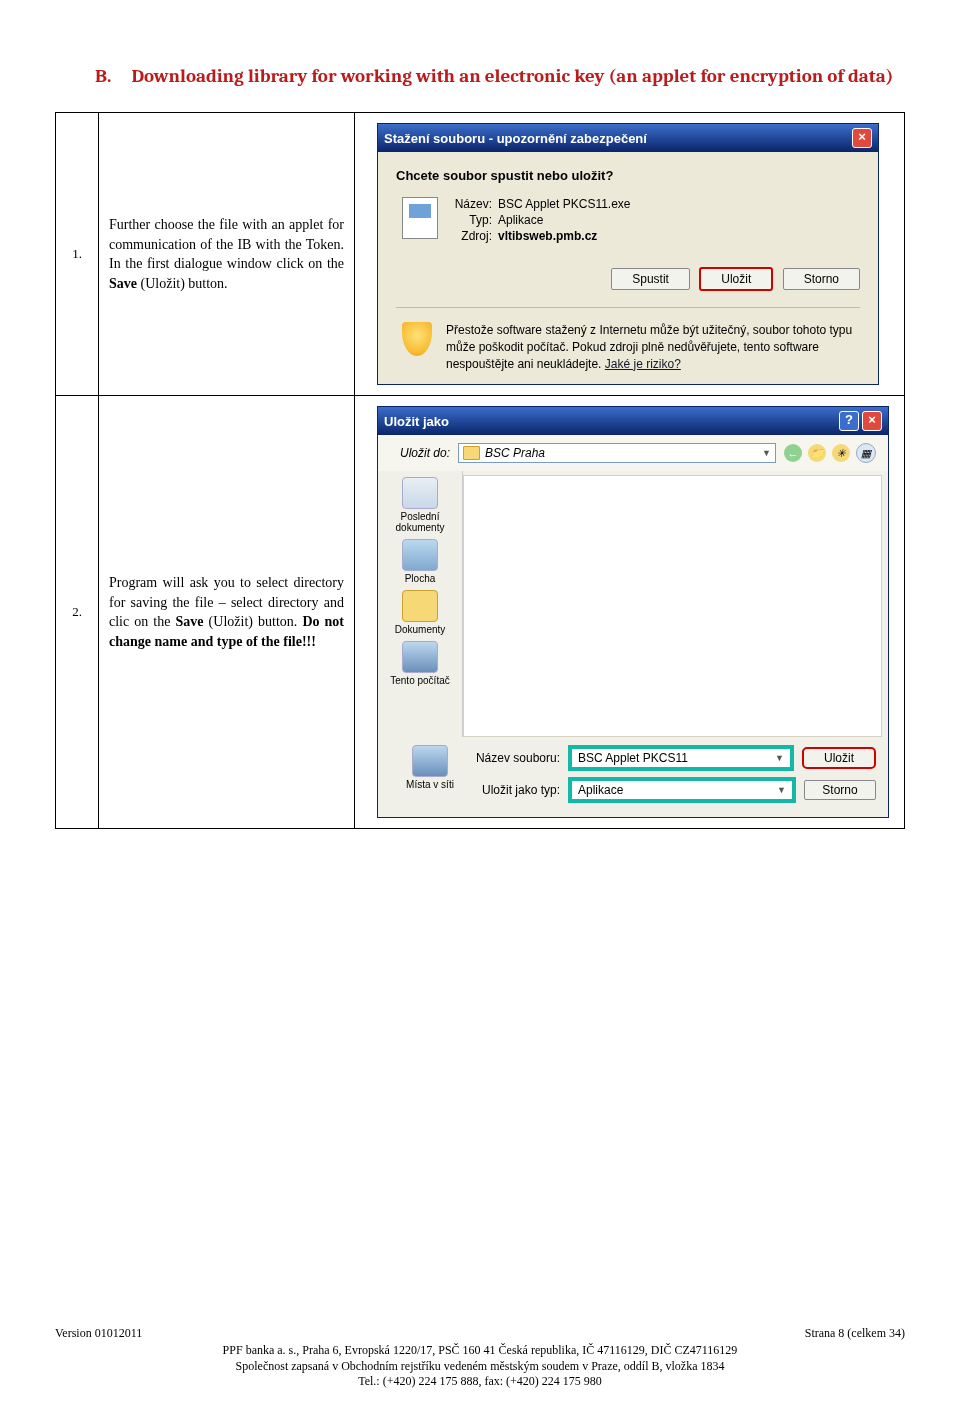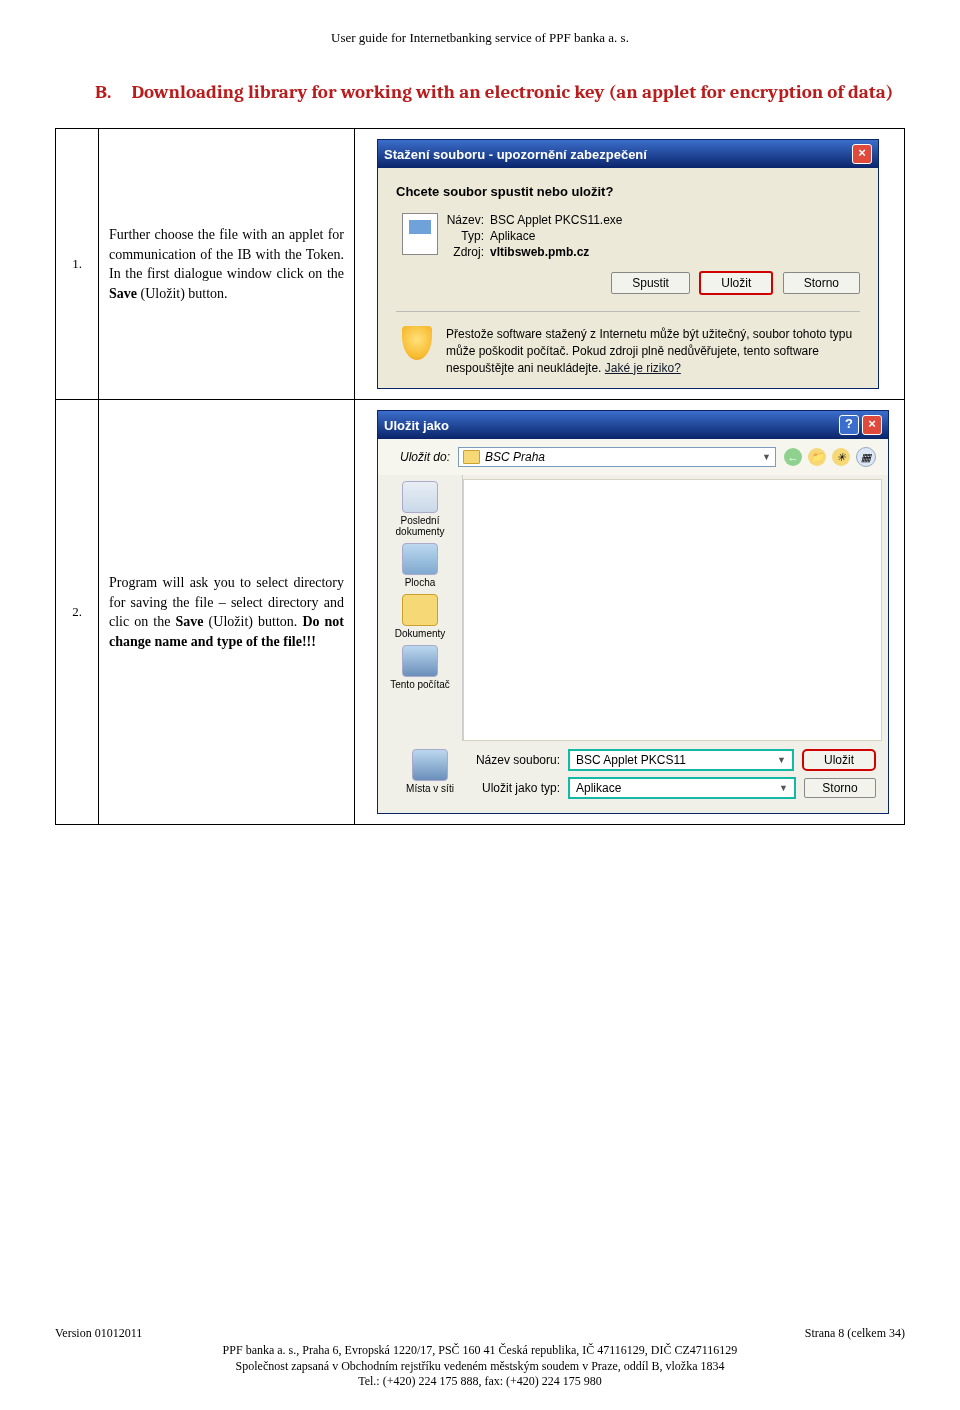"User guide for Internetbanking service" div.page-header { html: <div>User guide for Internetbanking service of PPF banka a. s.</div> -> none }
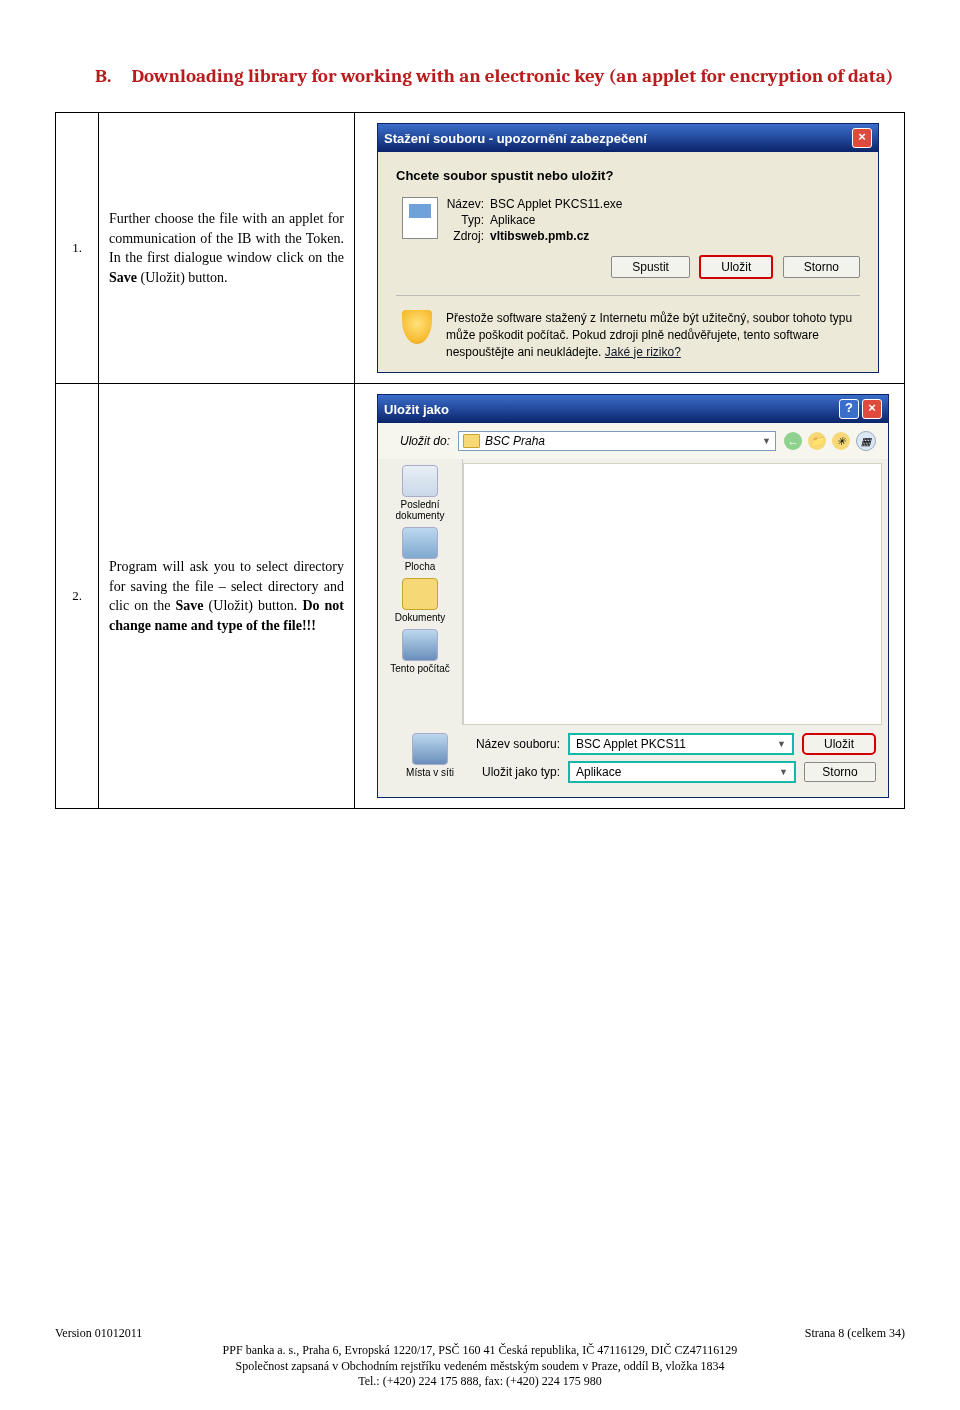"Název:" .d1-info { gap: 6px -> 14px; margin-bottom: 4px -> 16px }
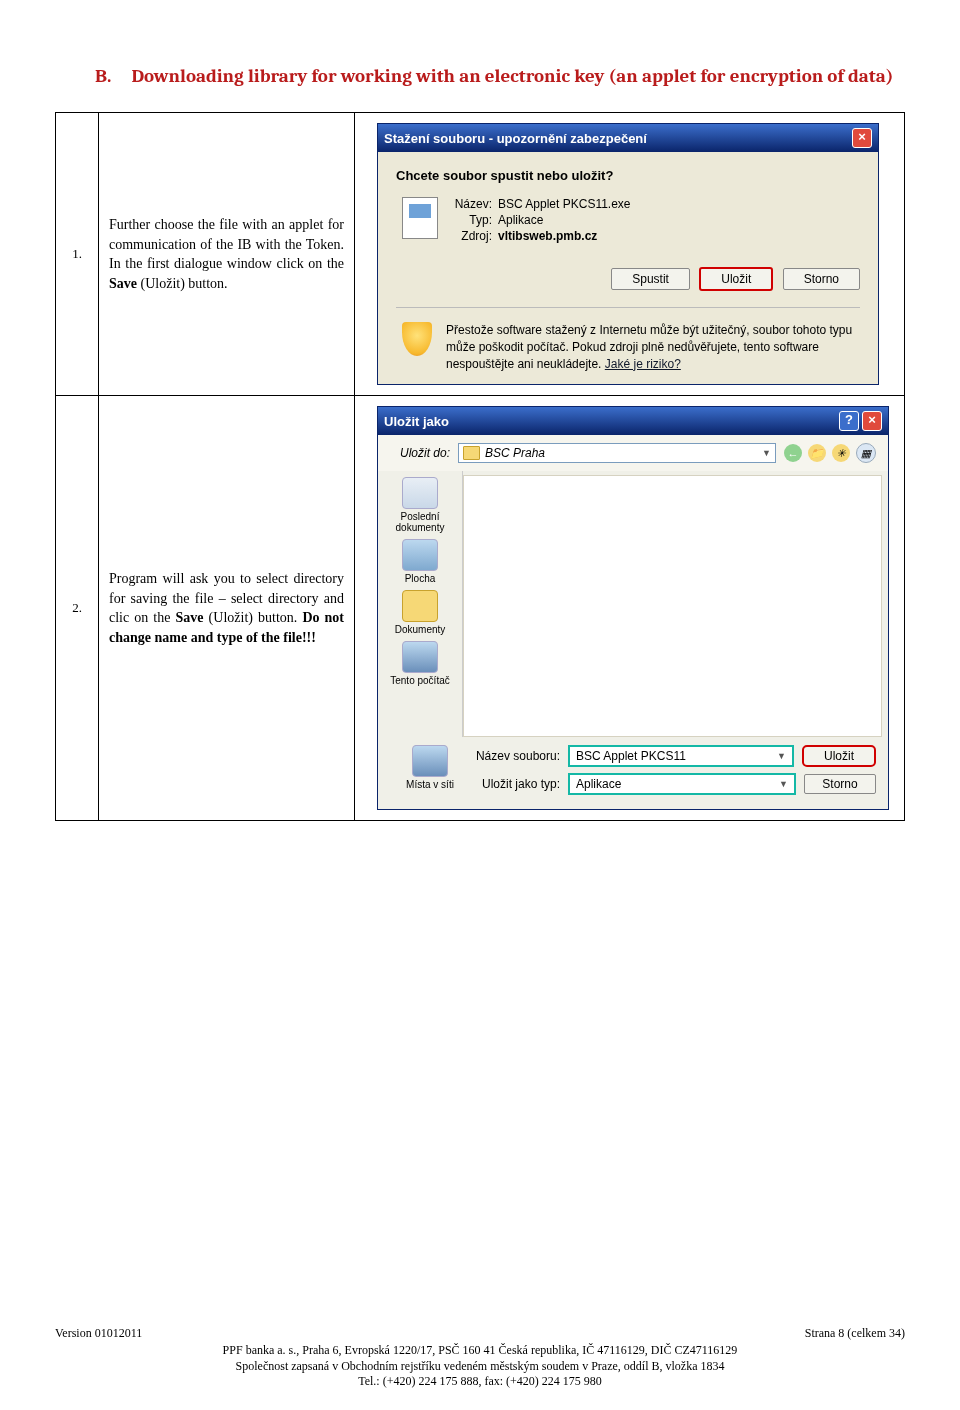"BSC Applet PKCS11" .d2-fields .fcombo { border: 2px solid #14b8a6 -> 4px solid #14b8a6 }
